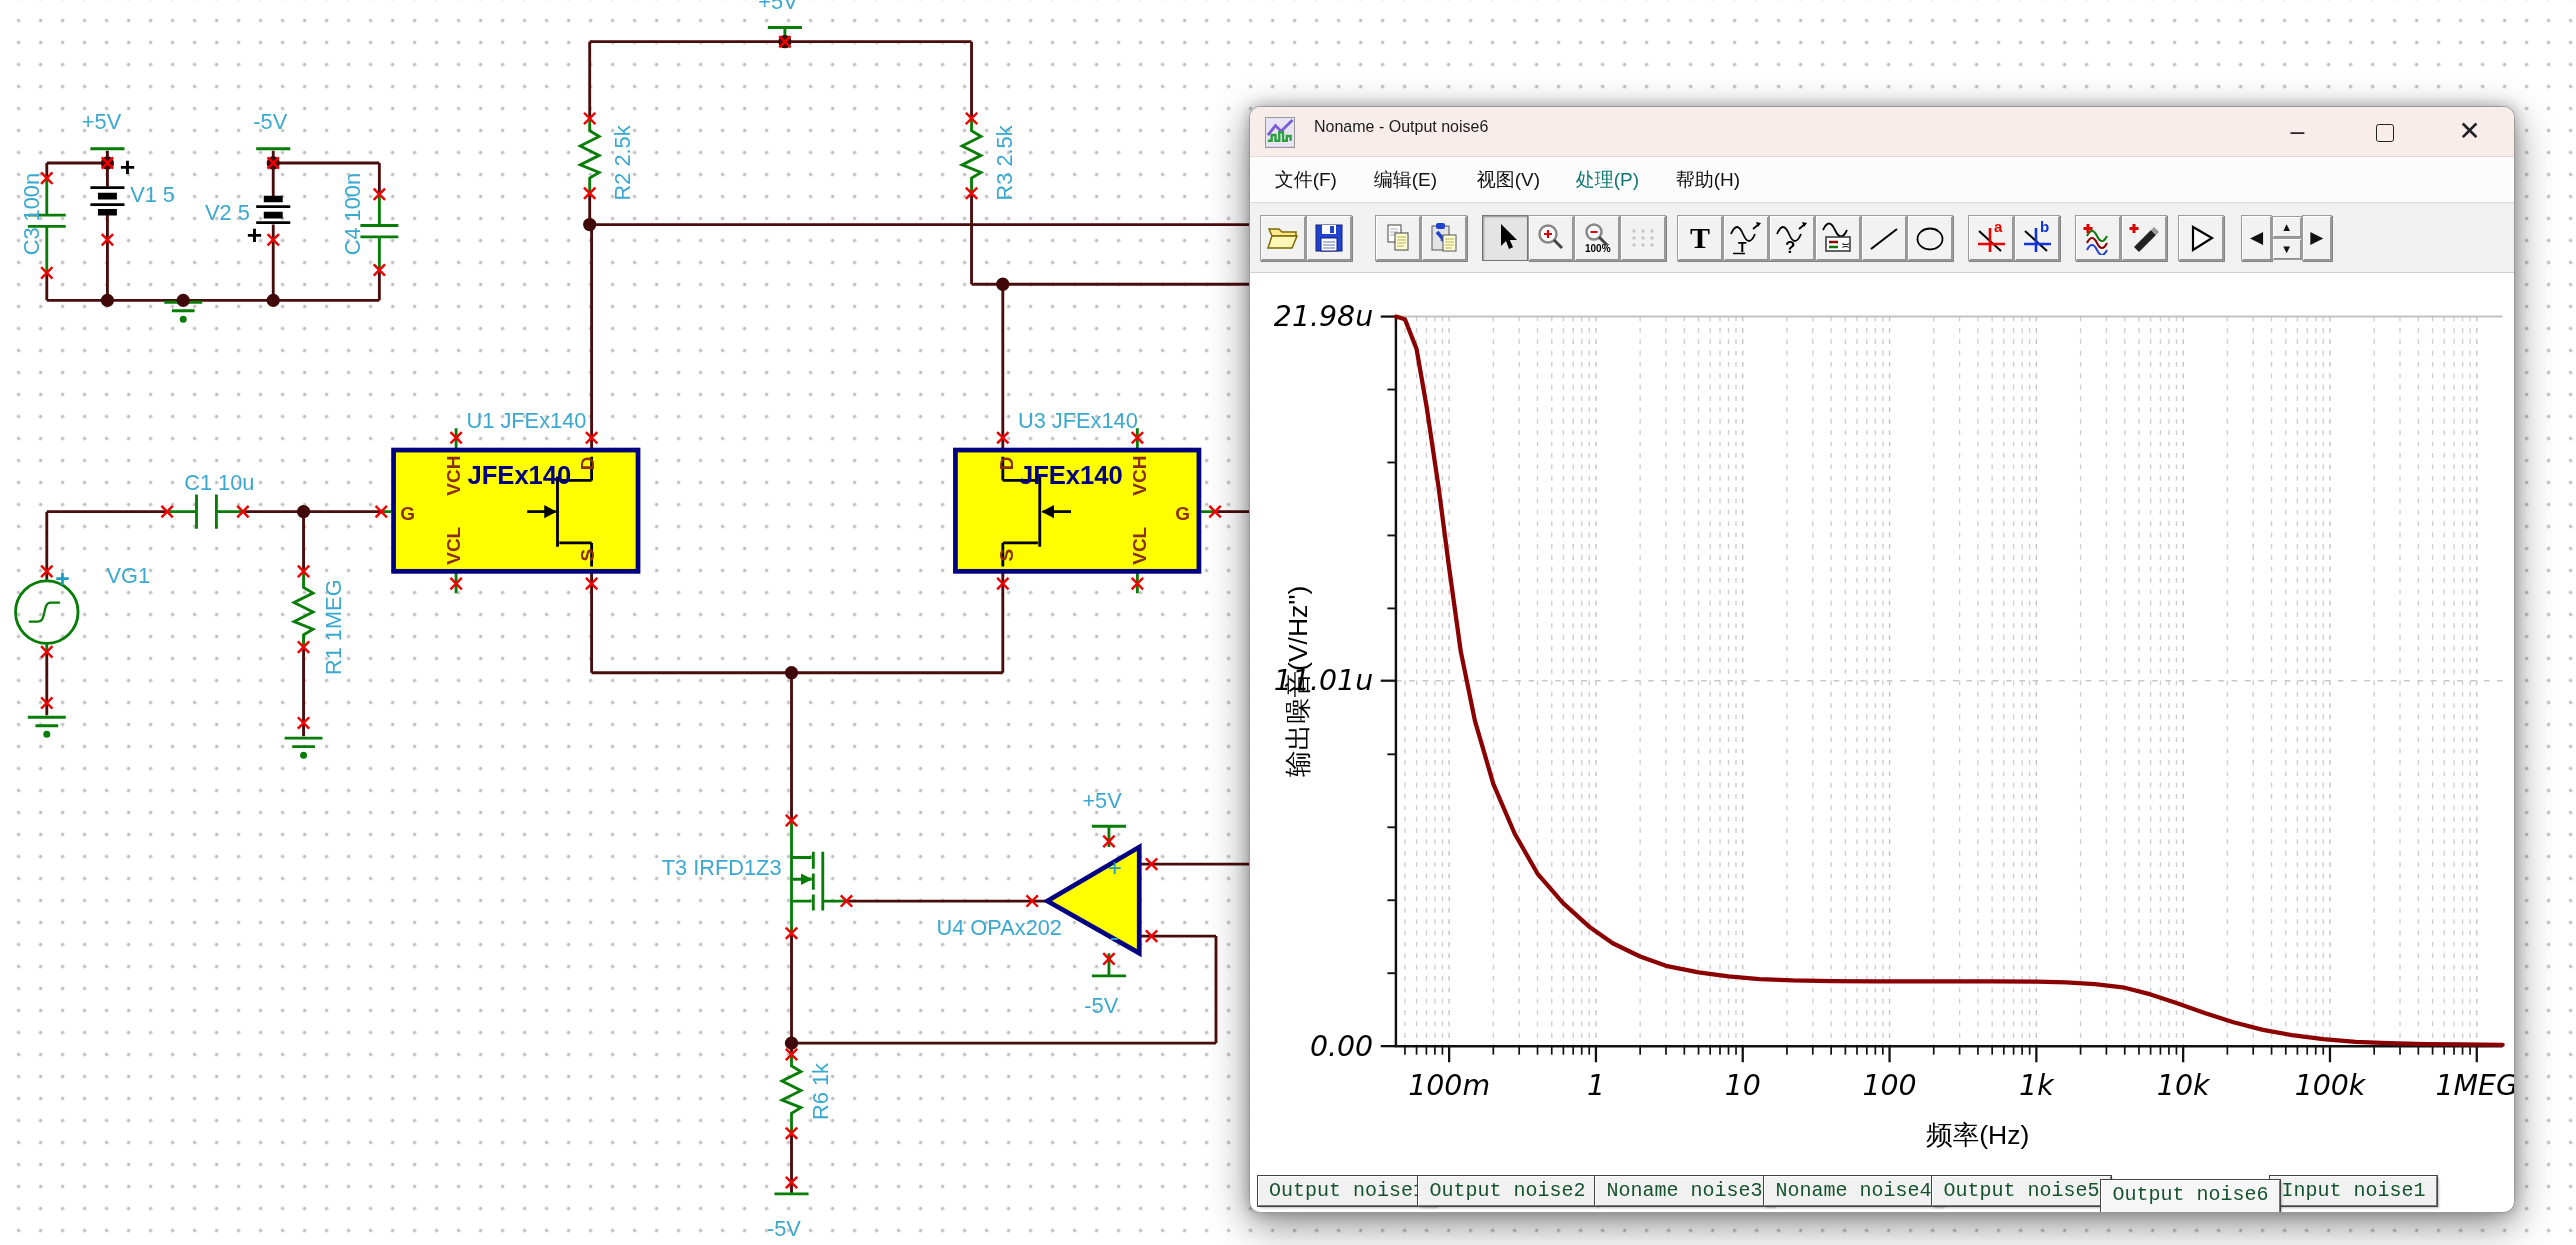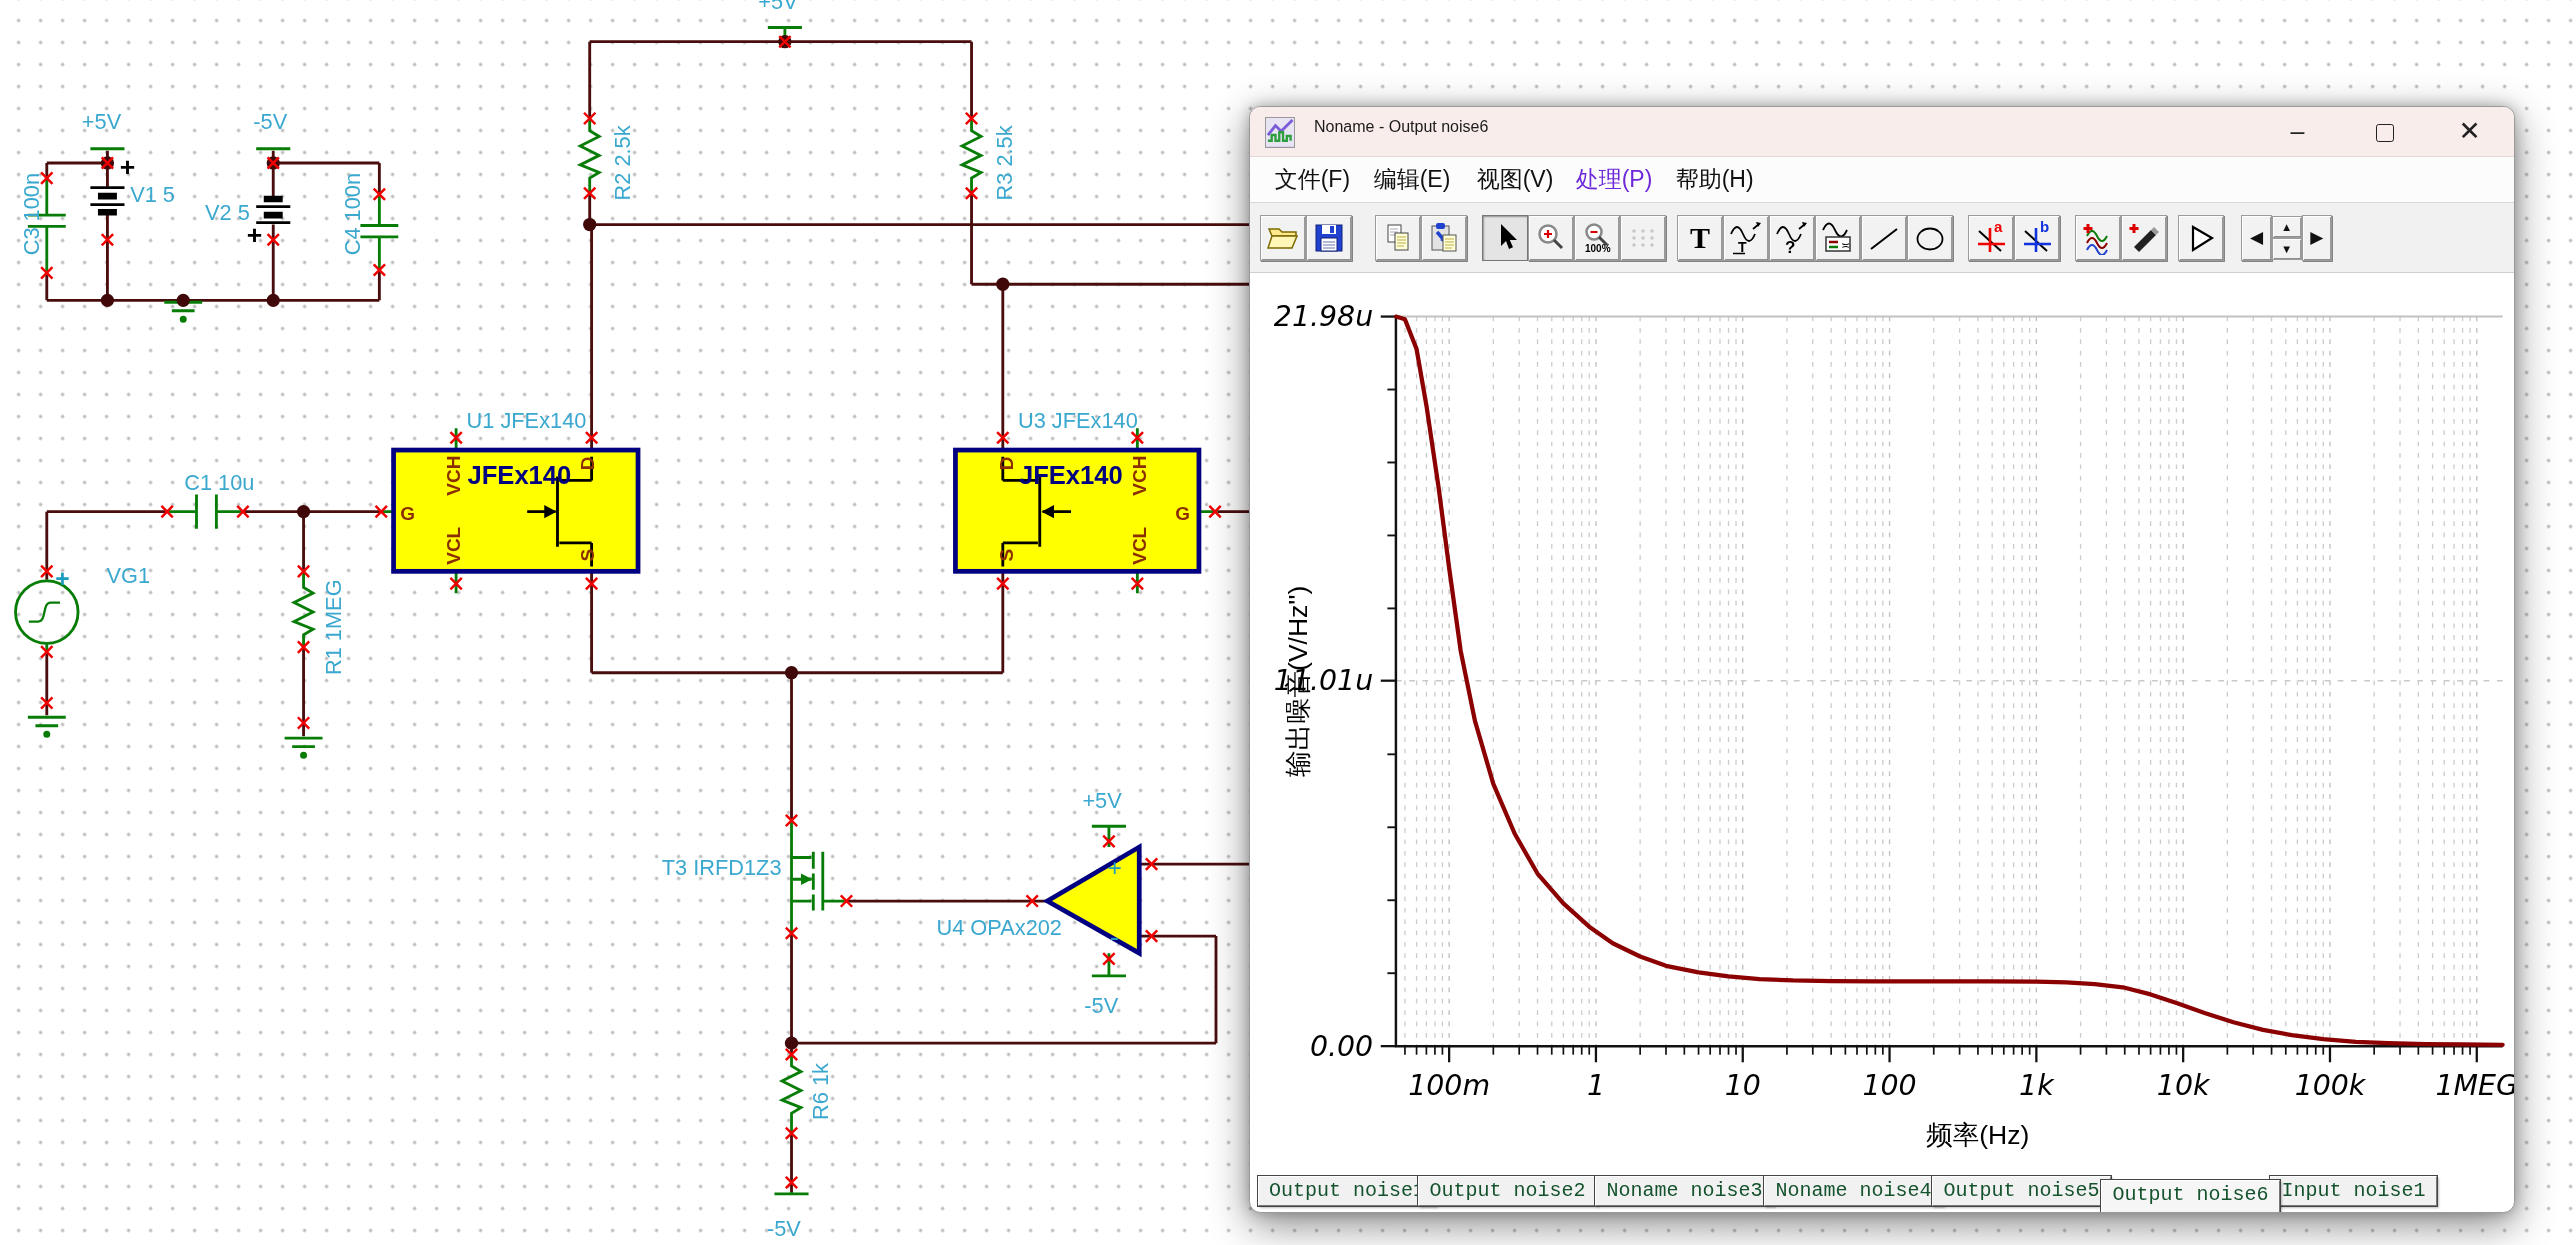"文件(F)" .menu-item { font-size: 23px -> 19px }
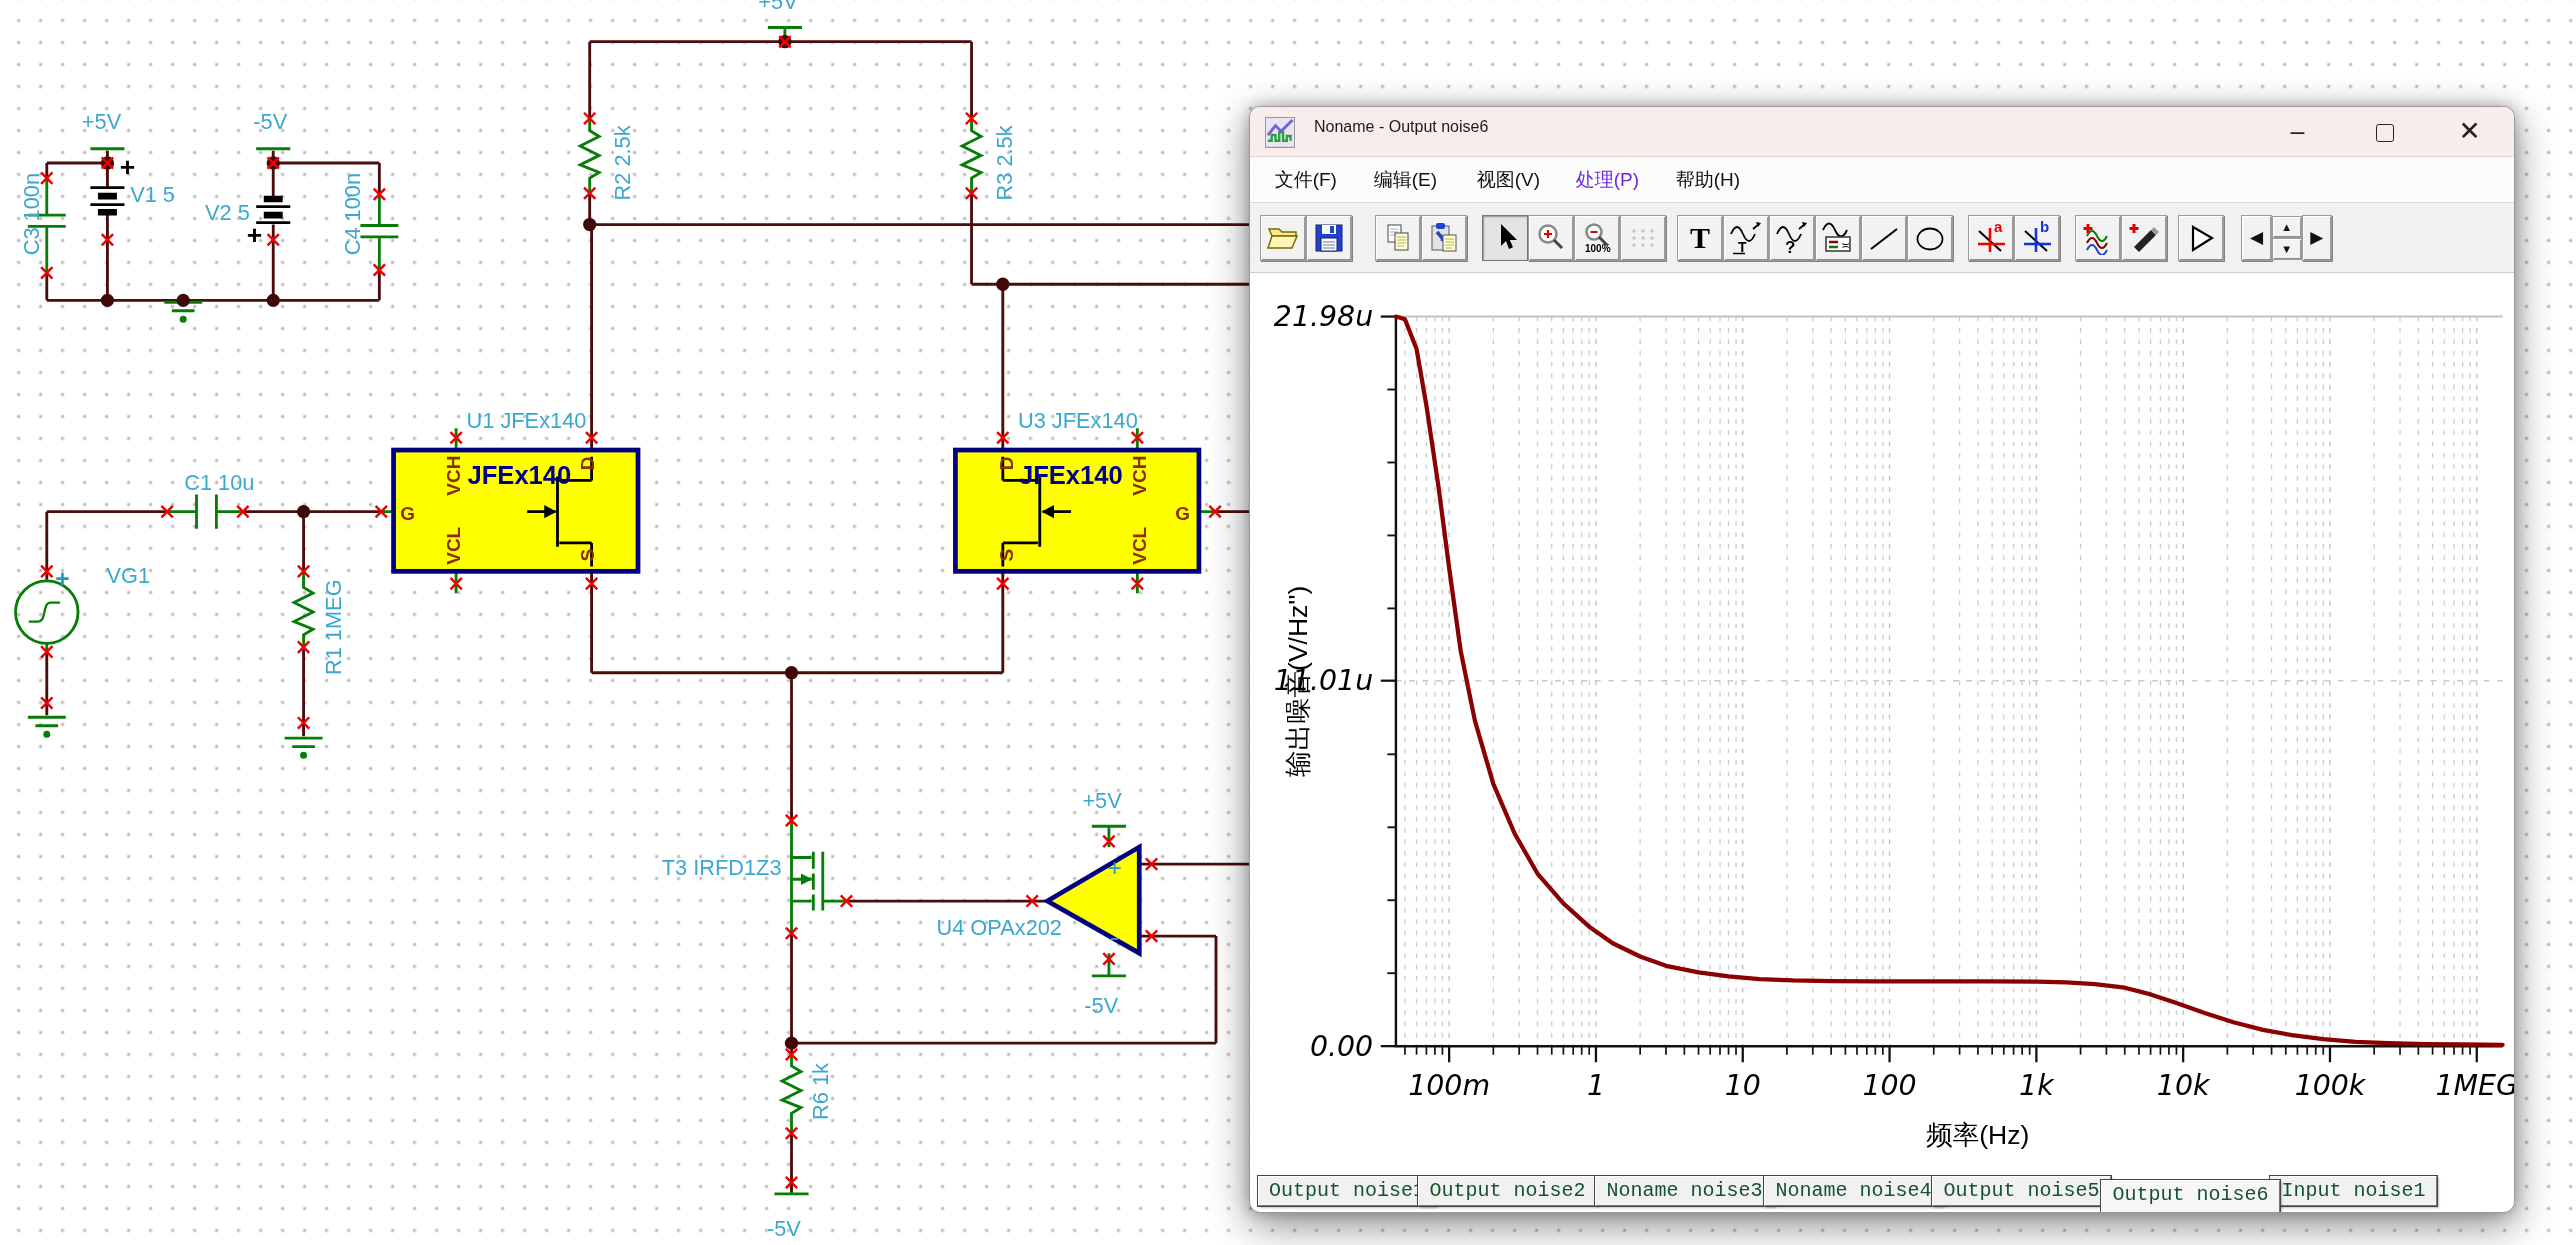"处理(P)" .menu-item.disabled { color: #6d28d9 -> #0f766e }
